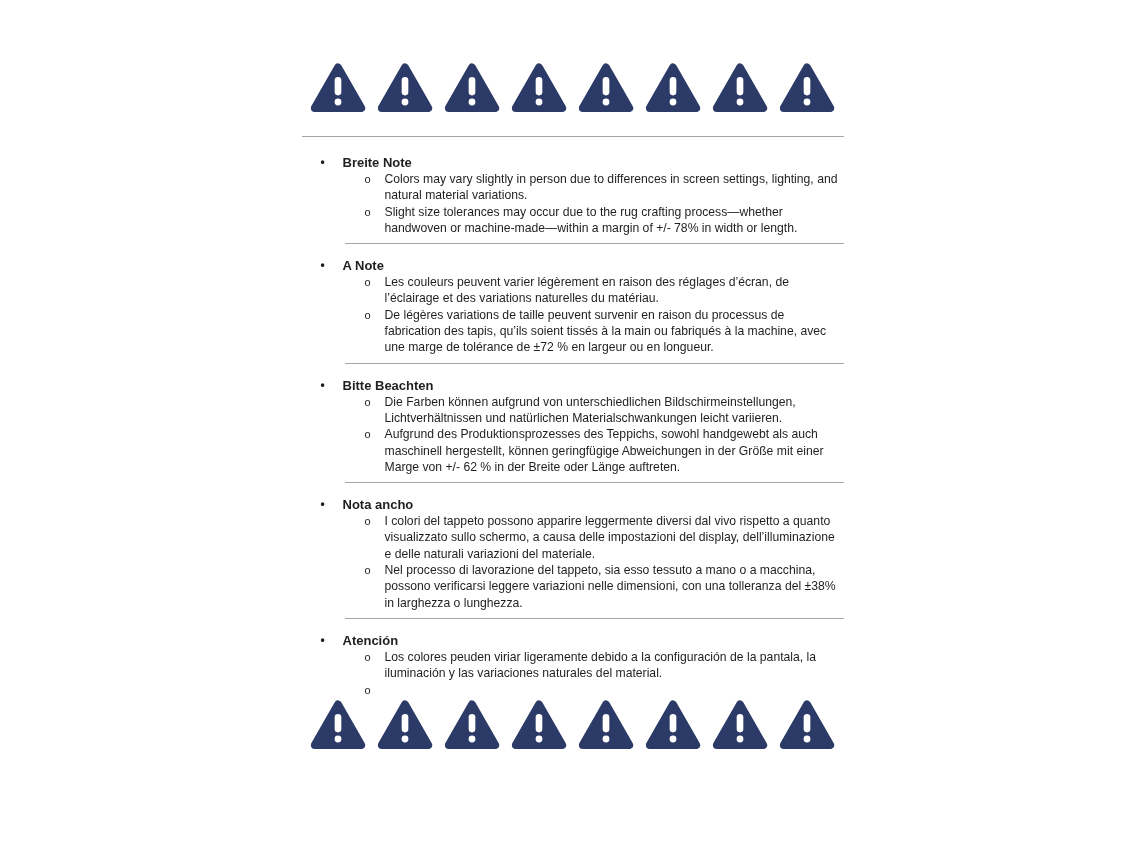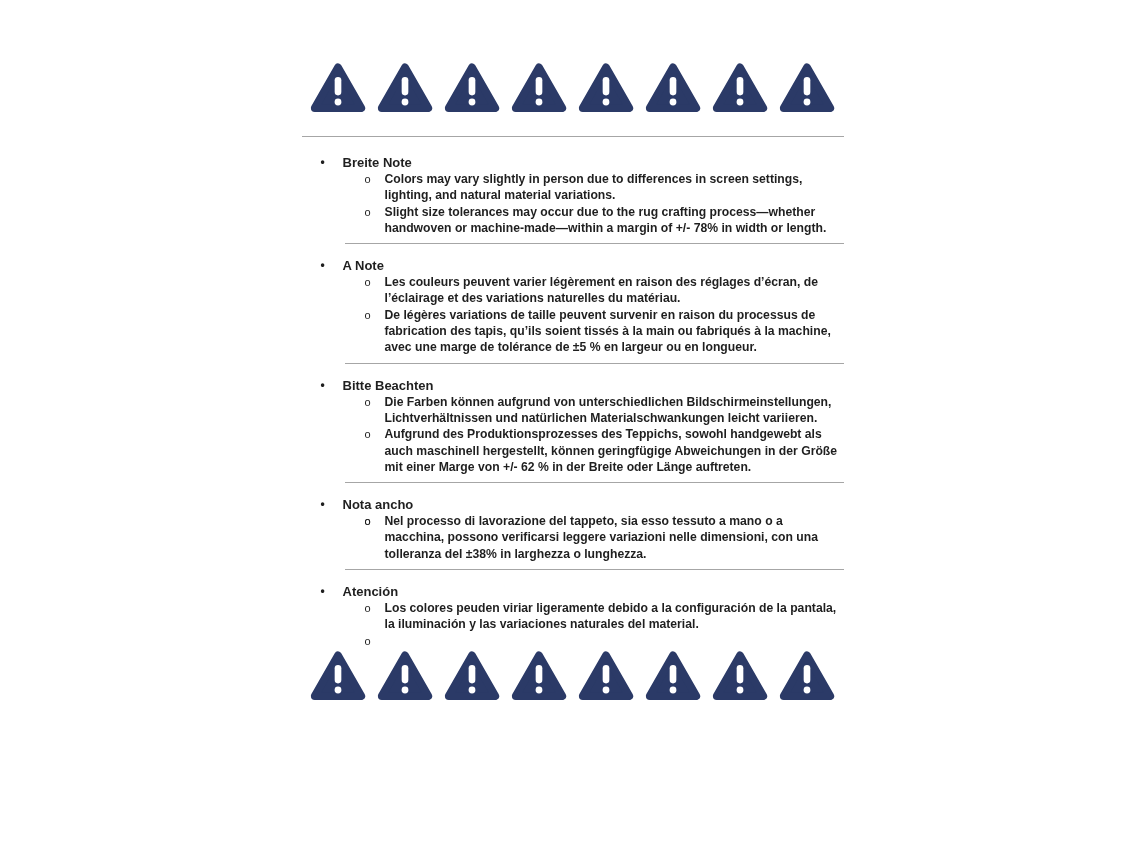"Colors may vary slightly in" .sub-li p { font-weight: bold -> none }
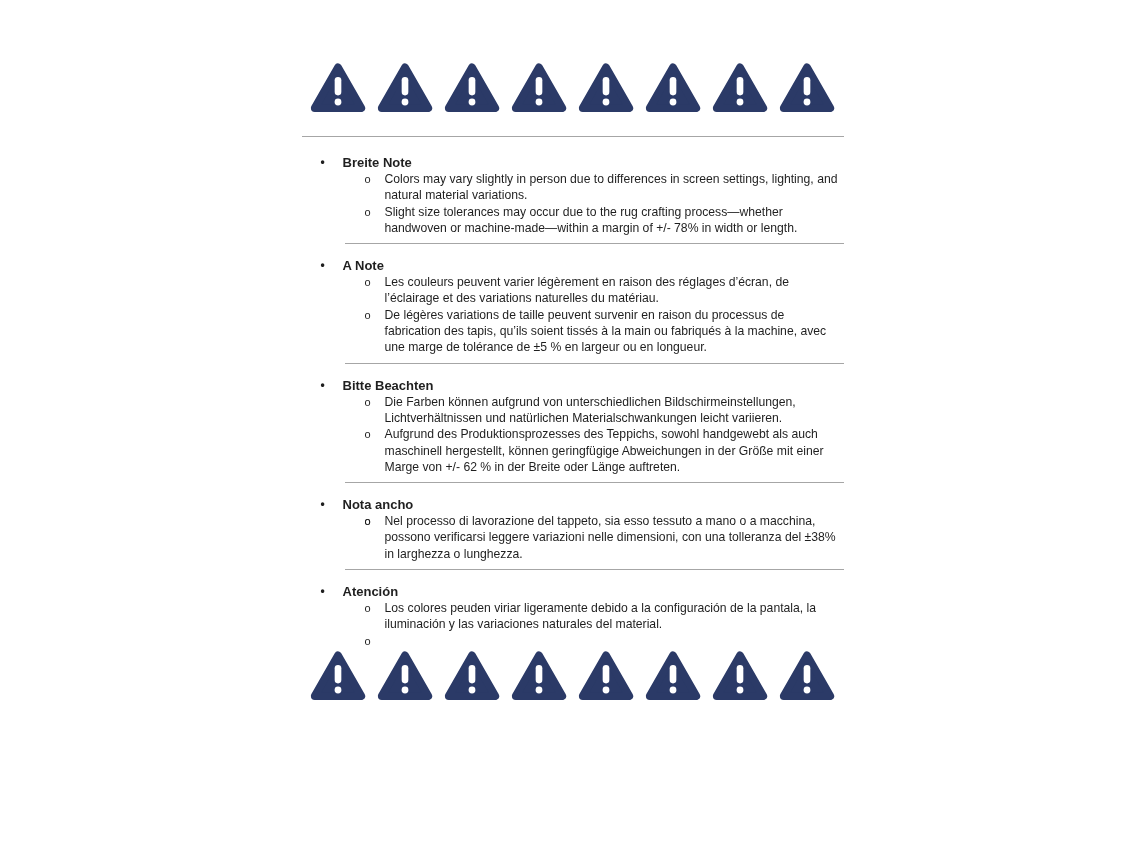"De légères variations de taille" p { text: 5 -> 72 }
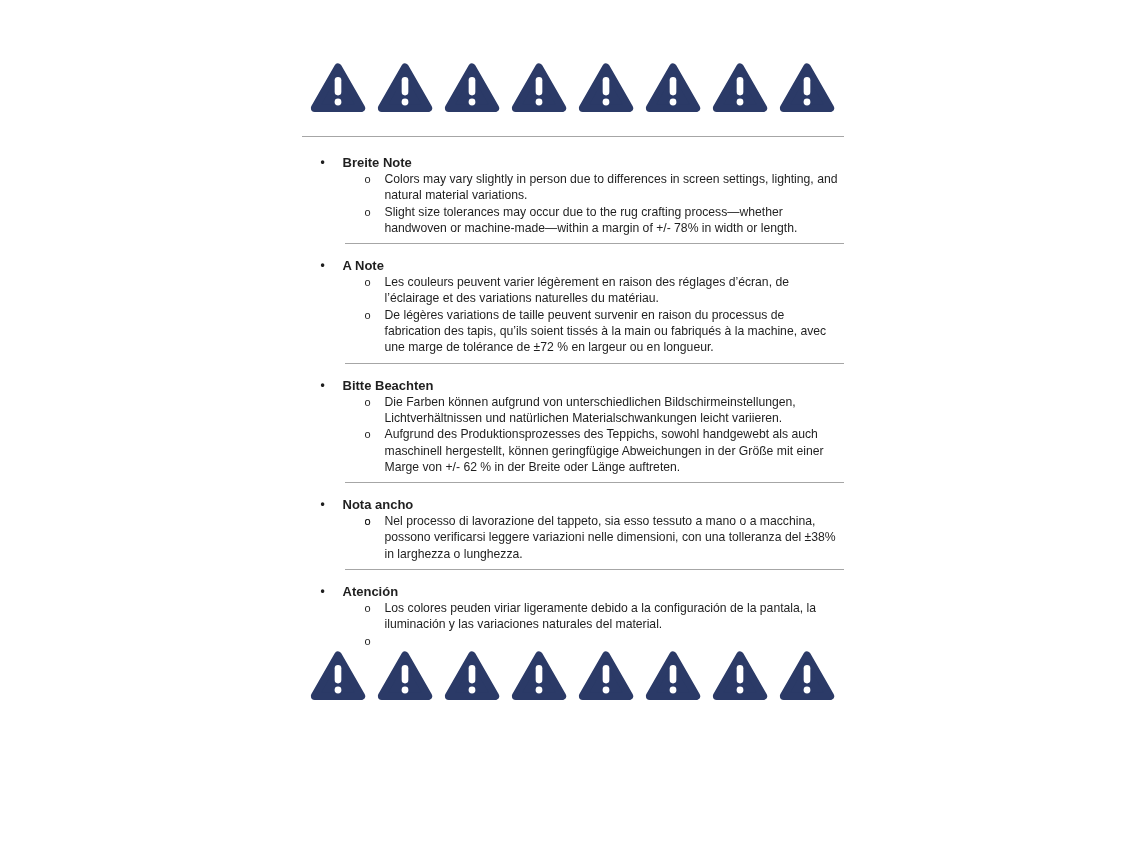"I colori del tappeto possono" p { html: none -> <p>I colori del tappeto possono apparire leggermente diversi dal vivo rispetto a quanto visualizzato sullo schermo, a causa delle impostazioni del display, dell’illuminazione e delle naturali variazioni del materiale.</p> }
